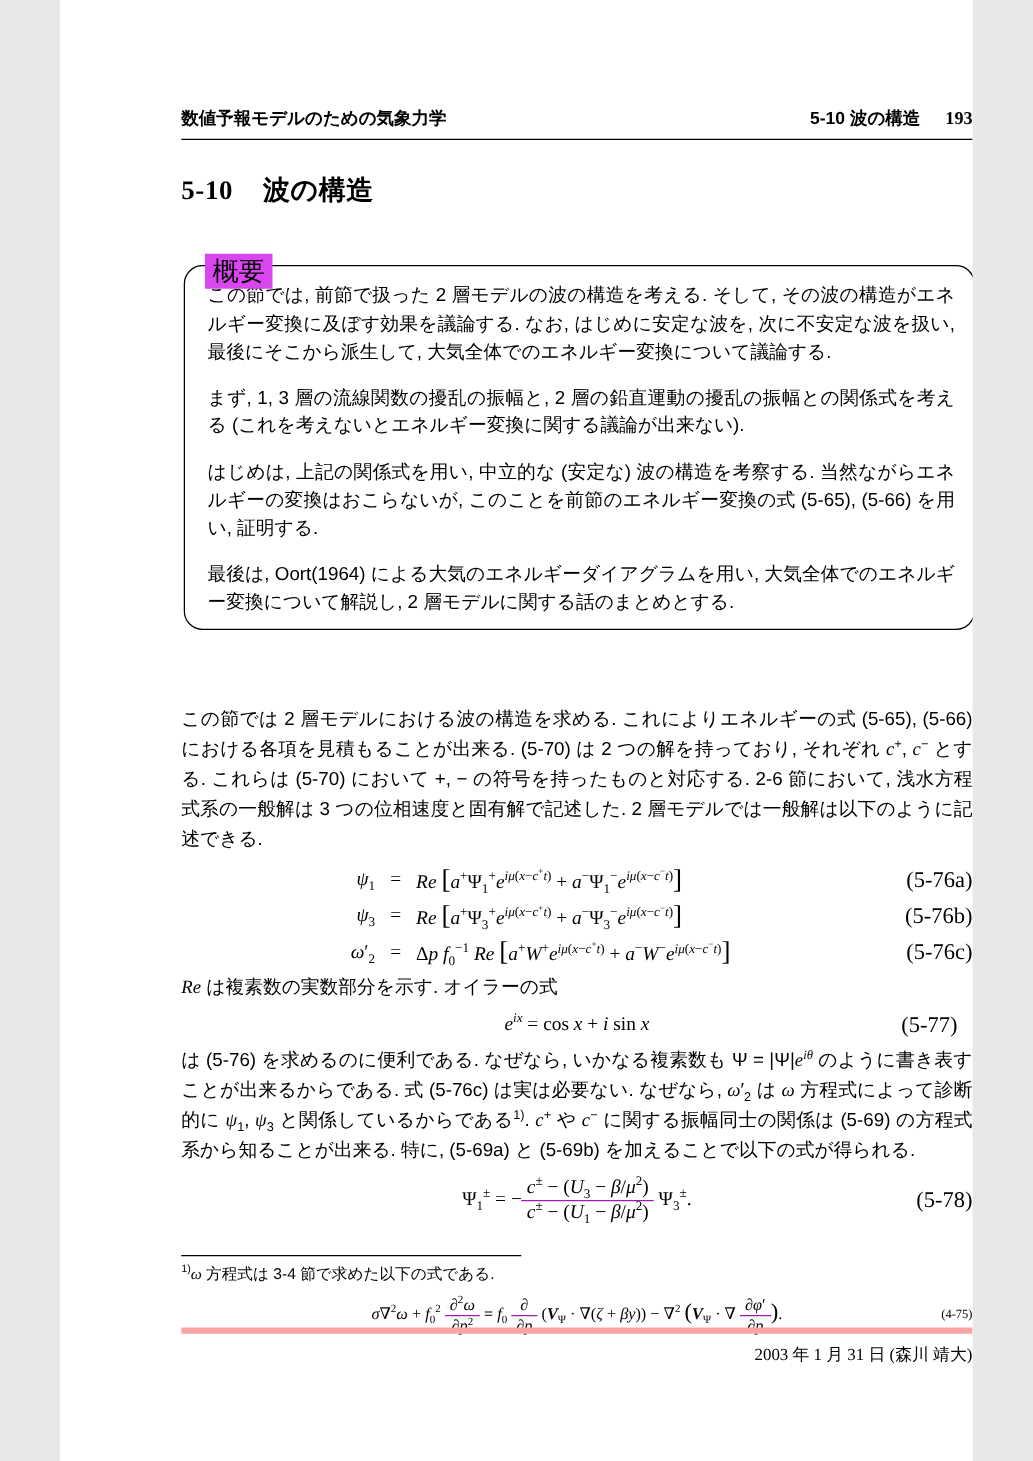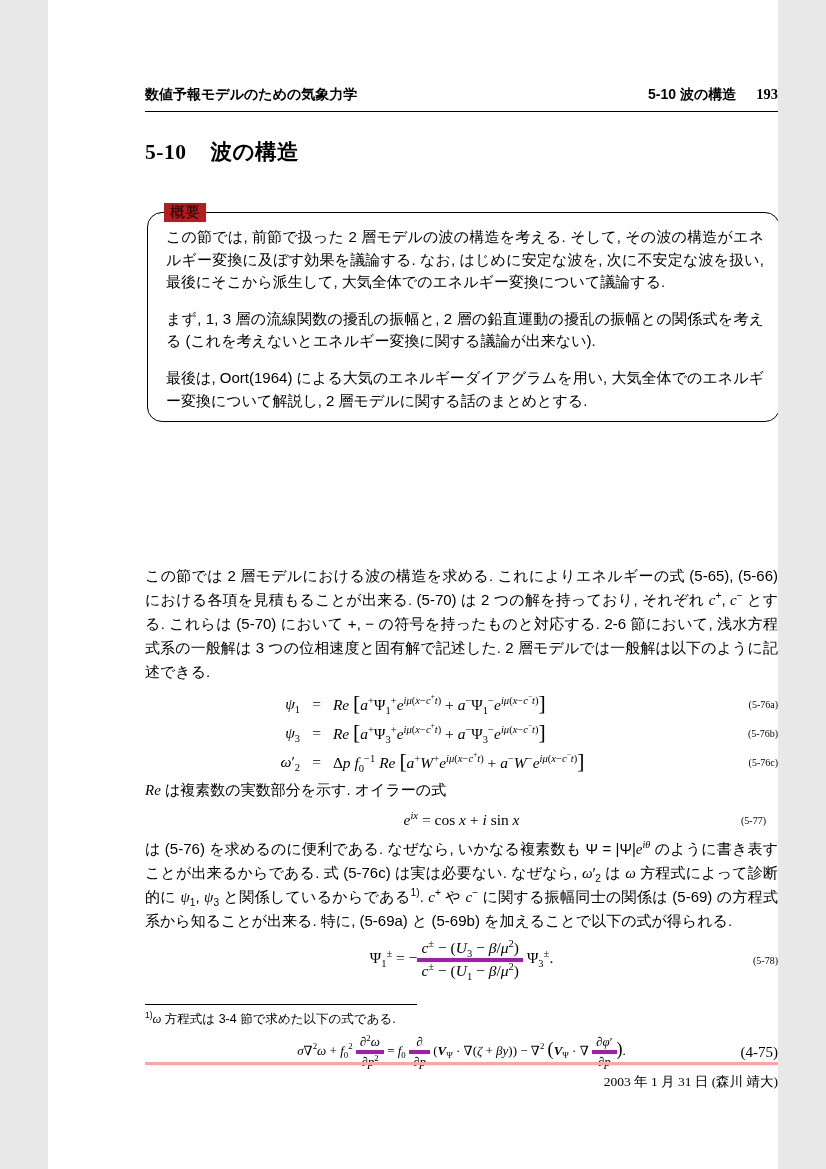"概要" .abstract-label { background: #b91c1c -> #d946ef; font-size: 15px -> 21px }
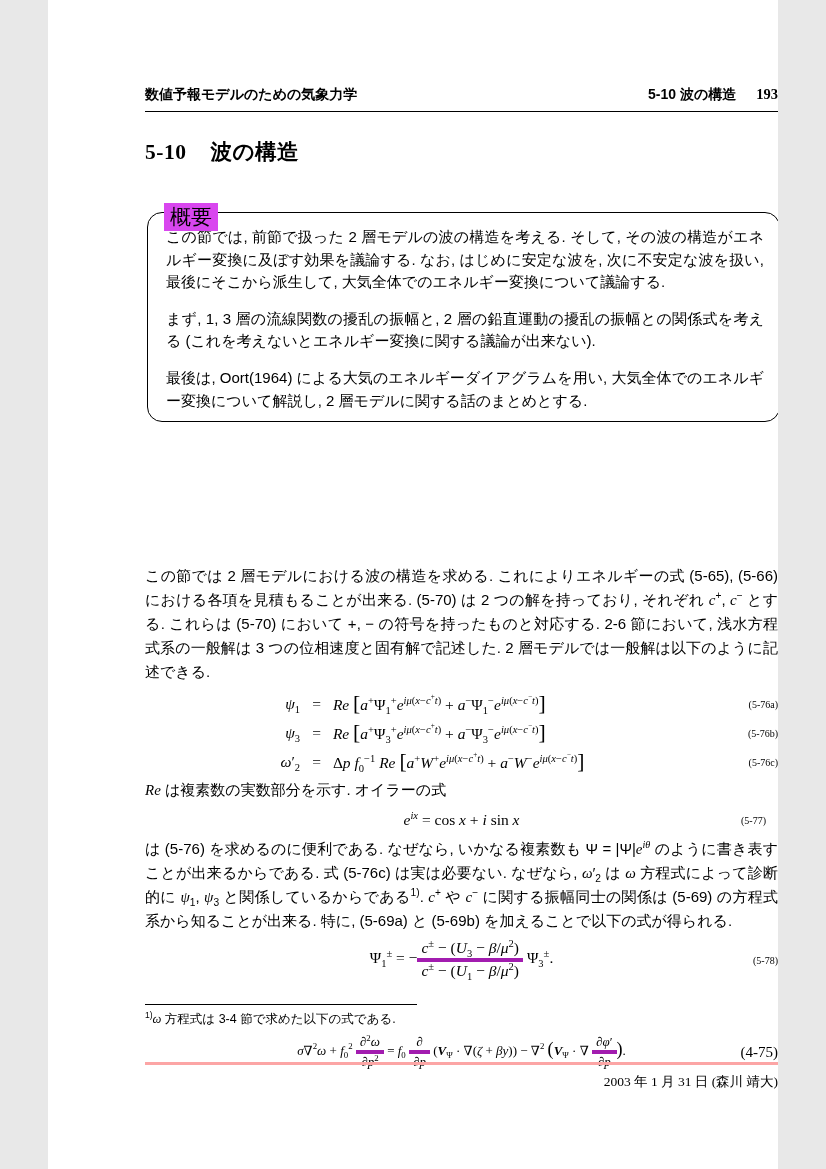"はじめは, 上記の関係式を用い, 中立的な (安定な) 波の構造を考察する." p { html: none -> <p>はじめは, 上記の関係式を用い, 中立的な (安定な) 波の構造を考察する. 当然ながらエネルギーの変換はおこらないが, このことを前節のエネルギー変換の式 (5-65), (5-66) を用い, 証明する.</p> }
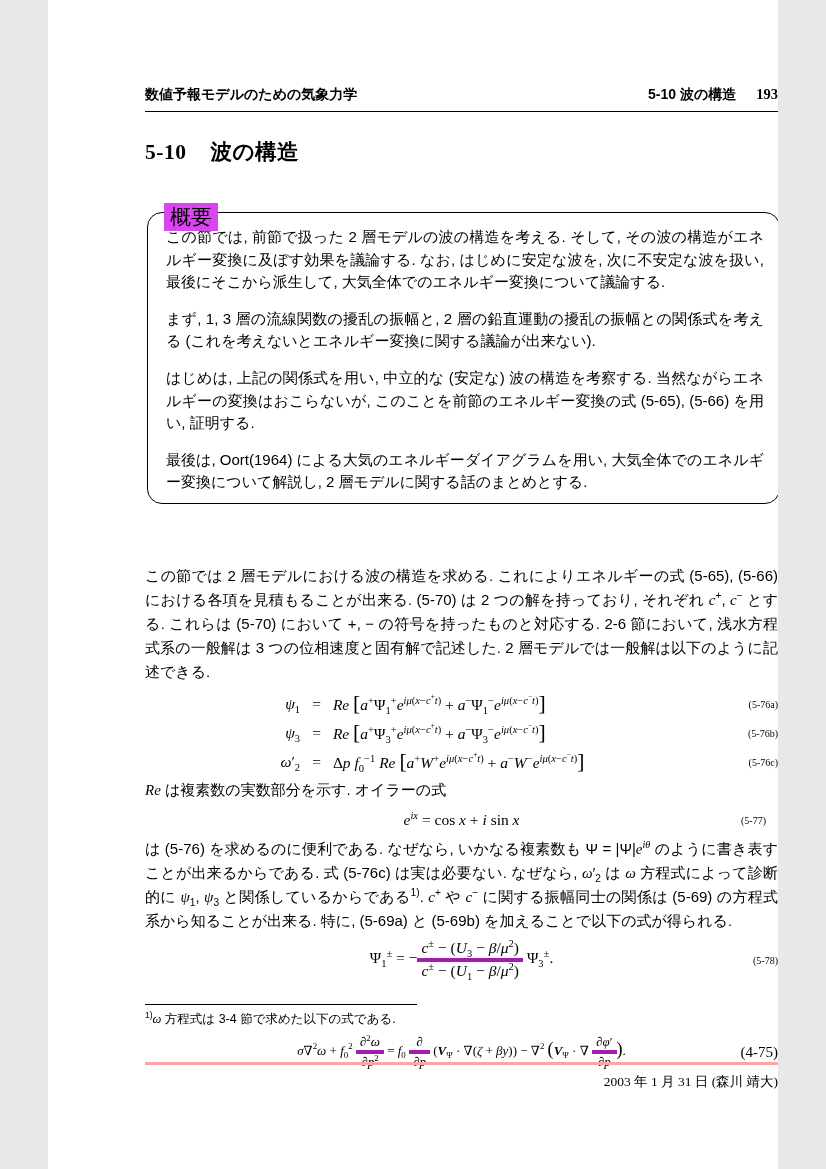"(5-76a)" .eqnum { font-size: 10px -> 18px }
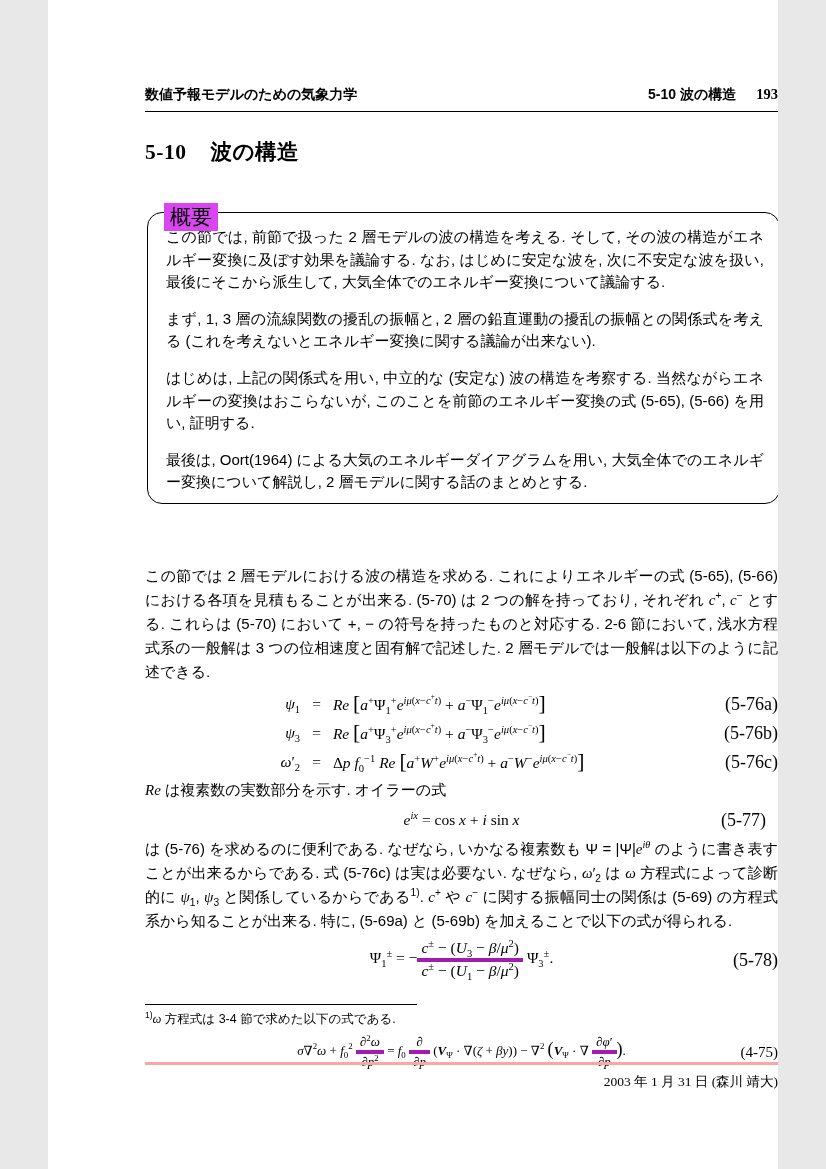"c± − (U3 − β/μ2)" .frac .num { border-bottom: 4px solid #a21caf -> 1px solid #a21caf }
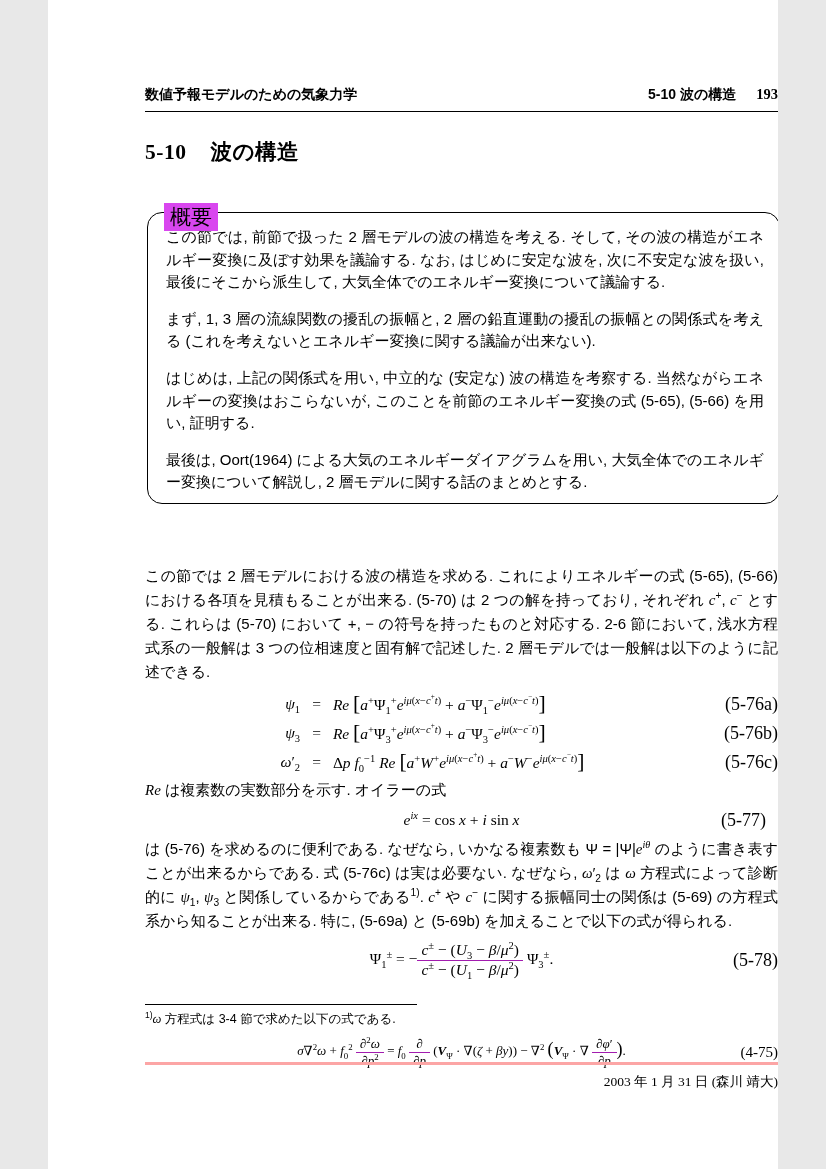"(4-75)" .fn-eq .eqnum { font-size: 15px -> 10px }
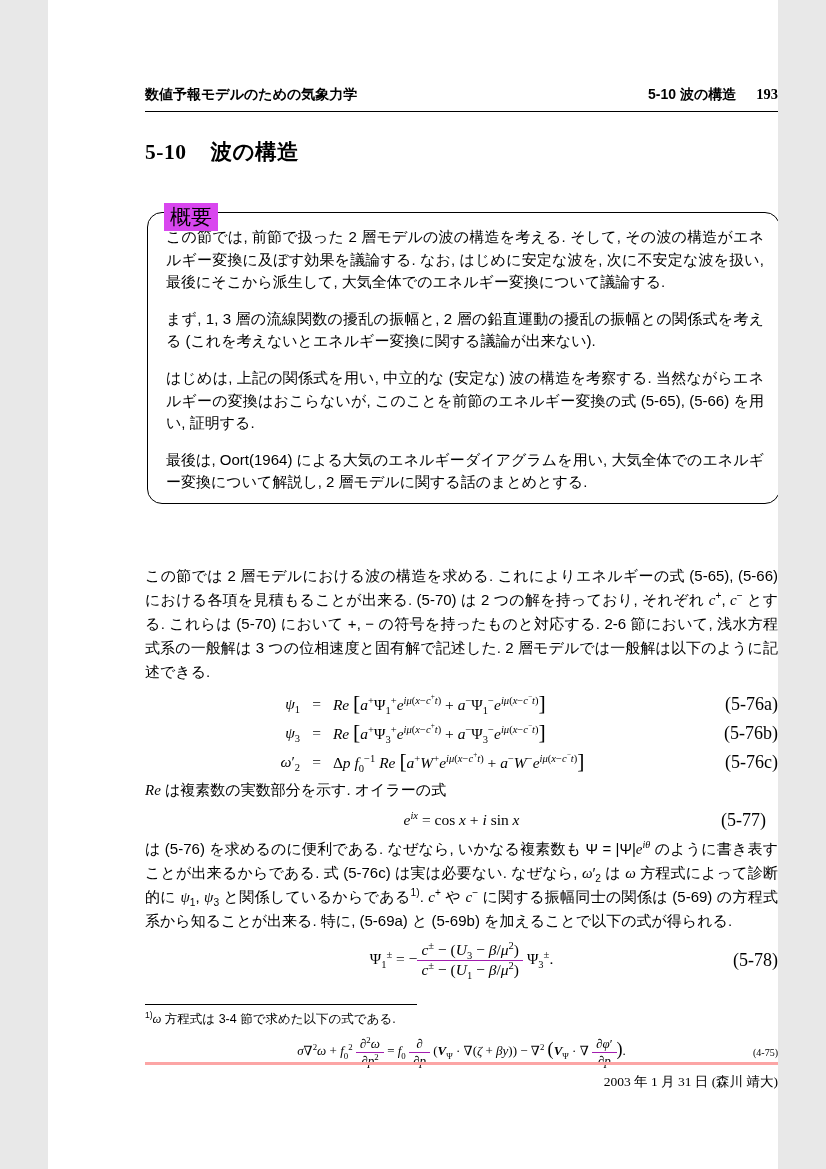"2003 年 1 月 31" .footer { border-top: 3px solid #fca5a5 -> 5px solid #fca5a5 }
